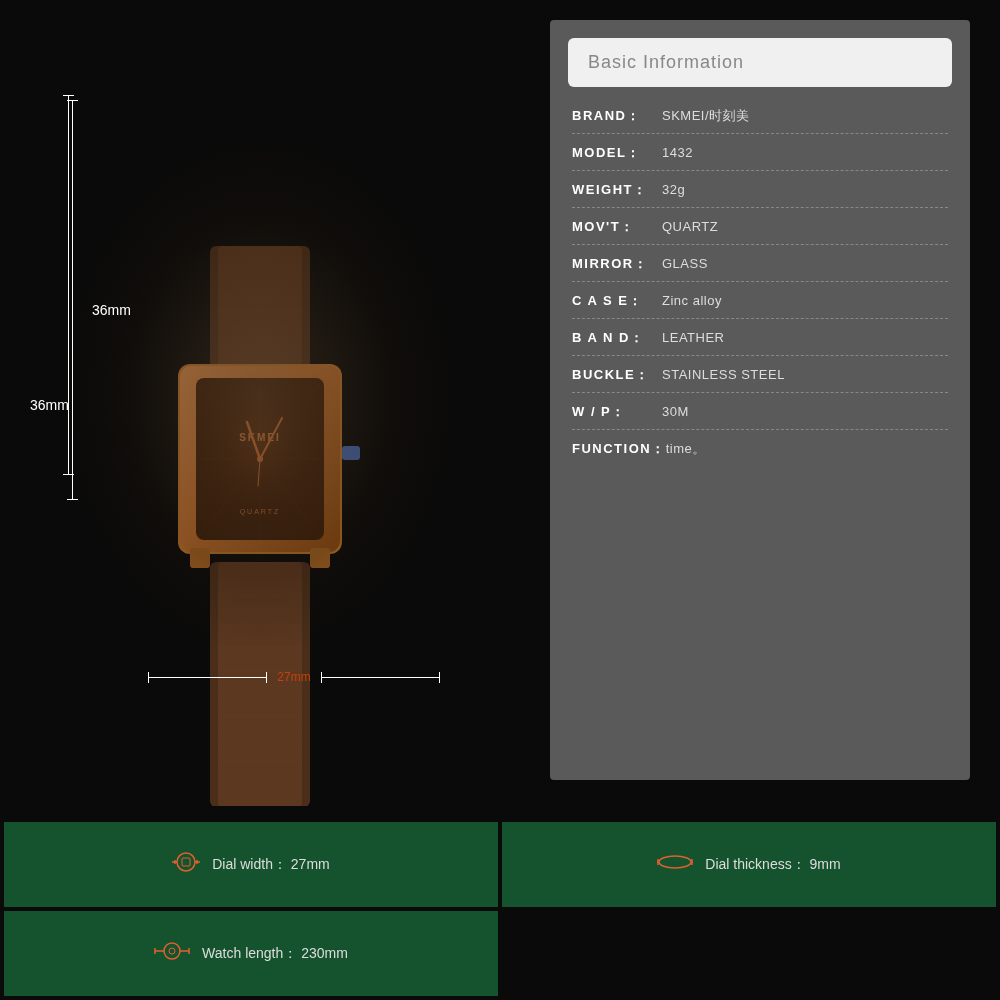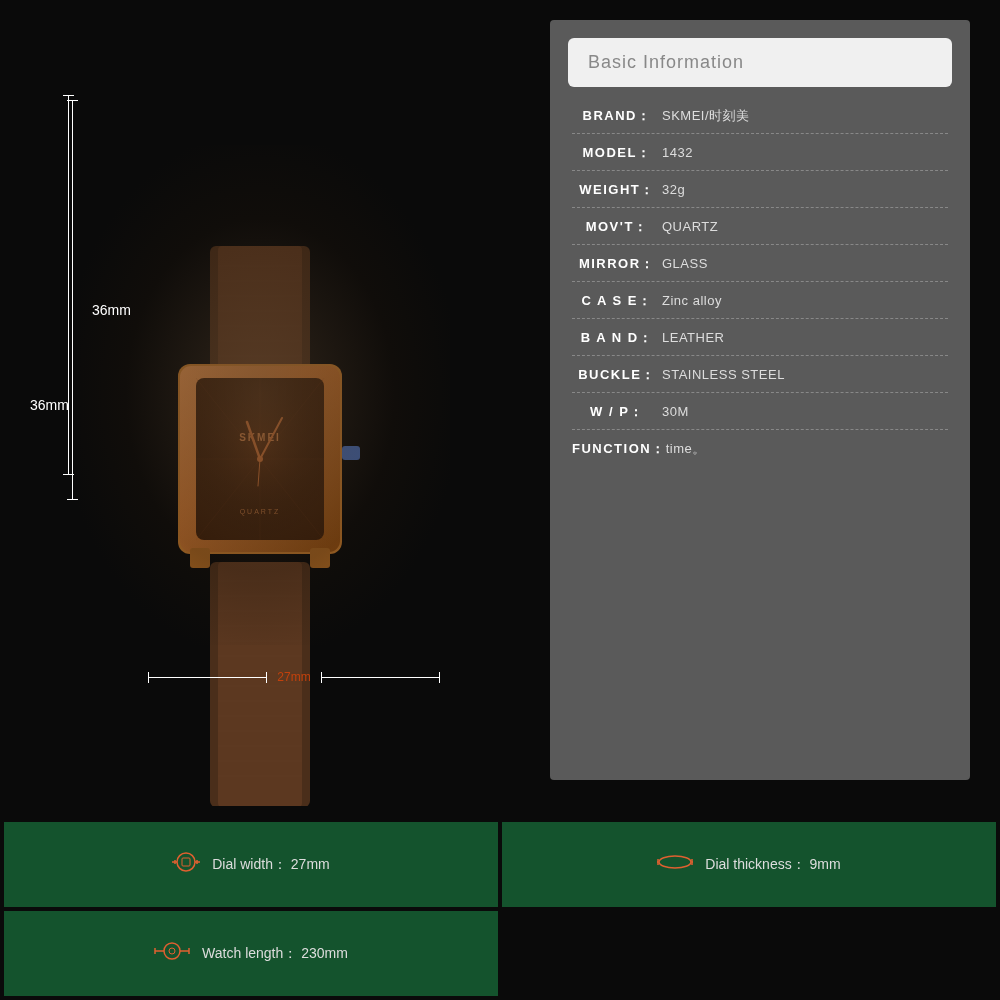"BRAND：" .info-row { text-align: center -> none }
